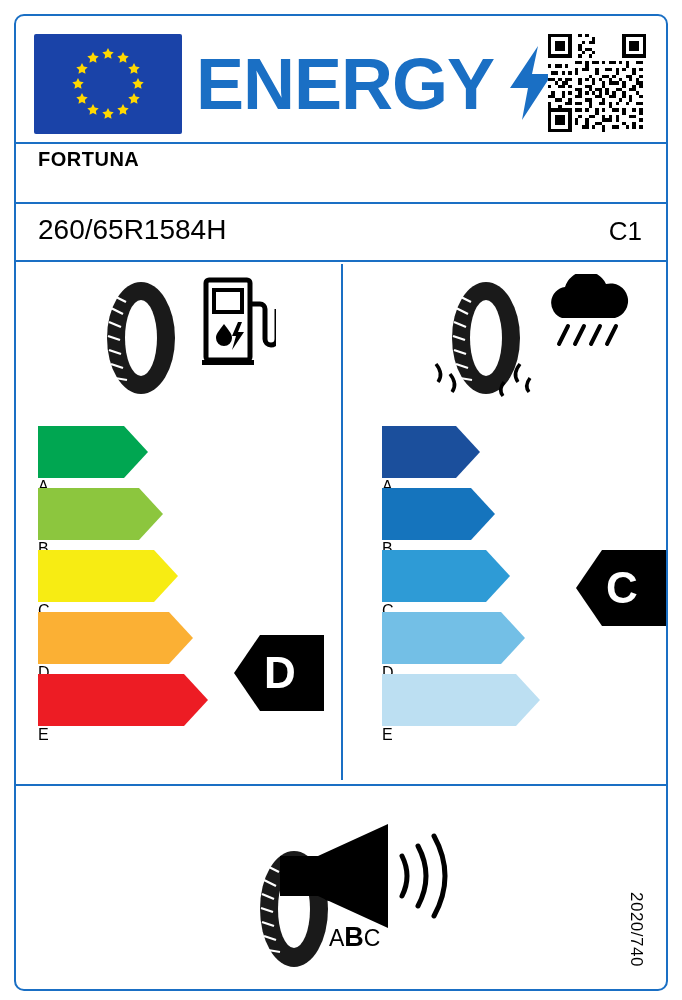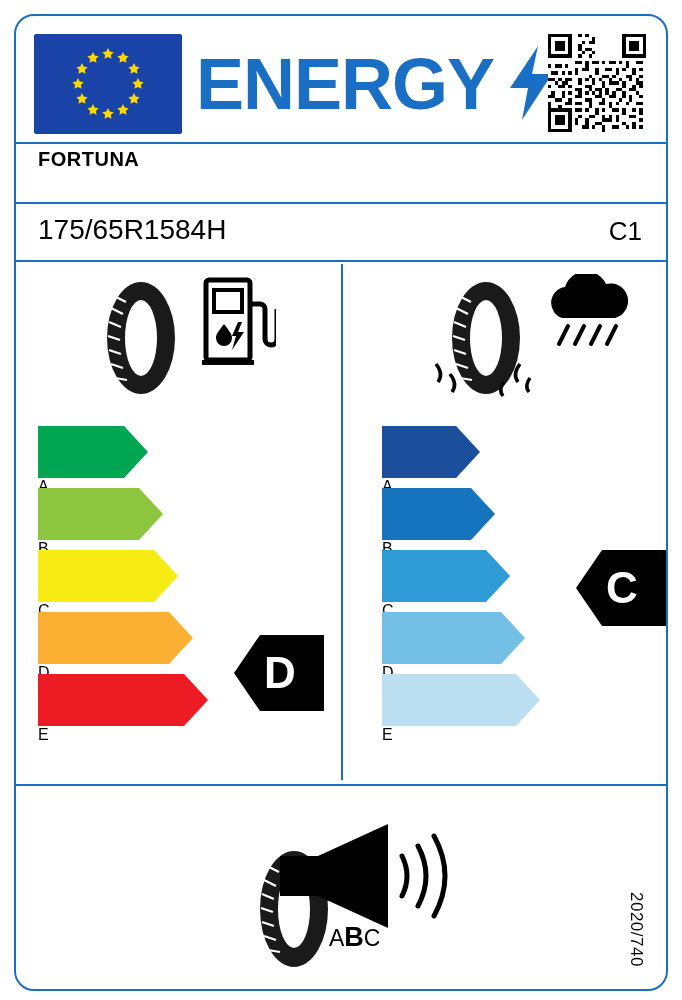"ENERGY" .label { border-radius: 20px -> 10px }
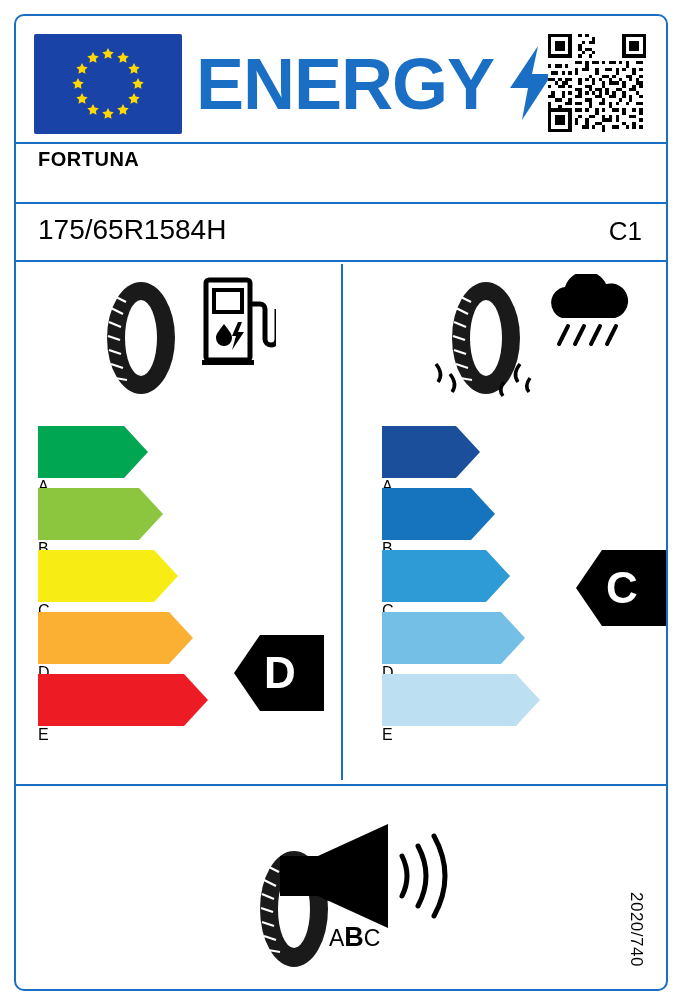"175/65R1584H" div.tyre-size { text: 175/65R1584H -> 260/65R1584H }
